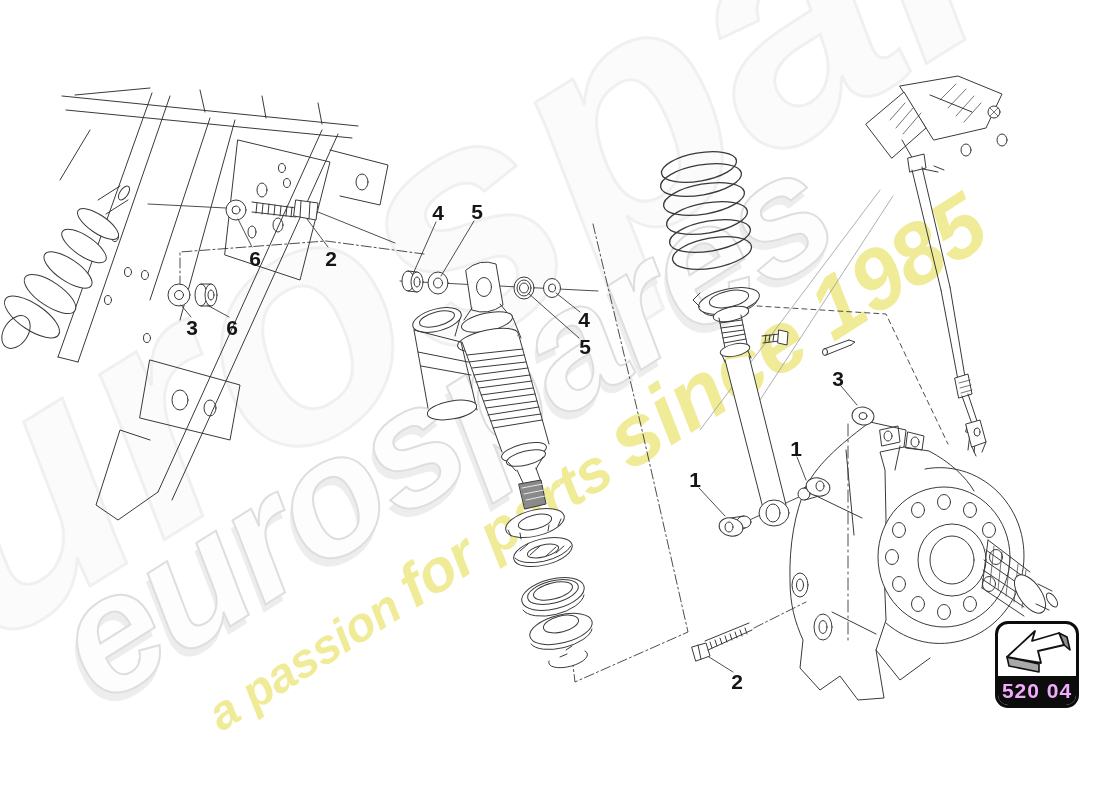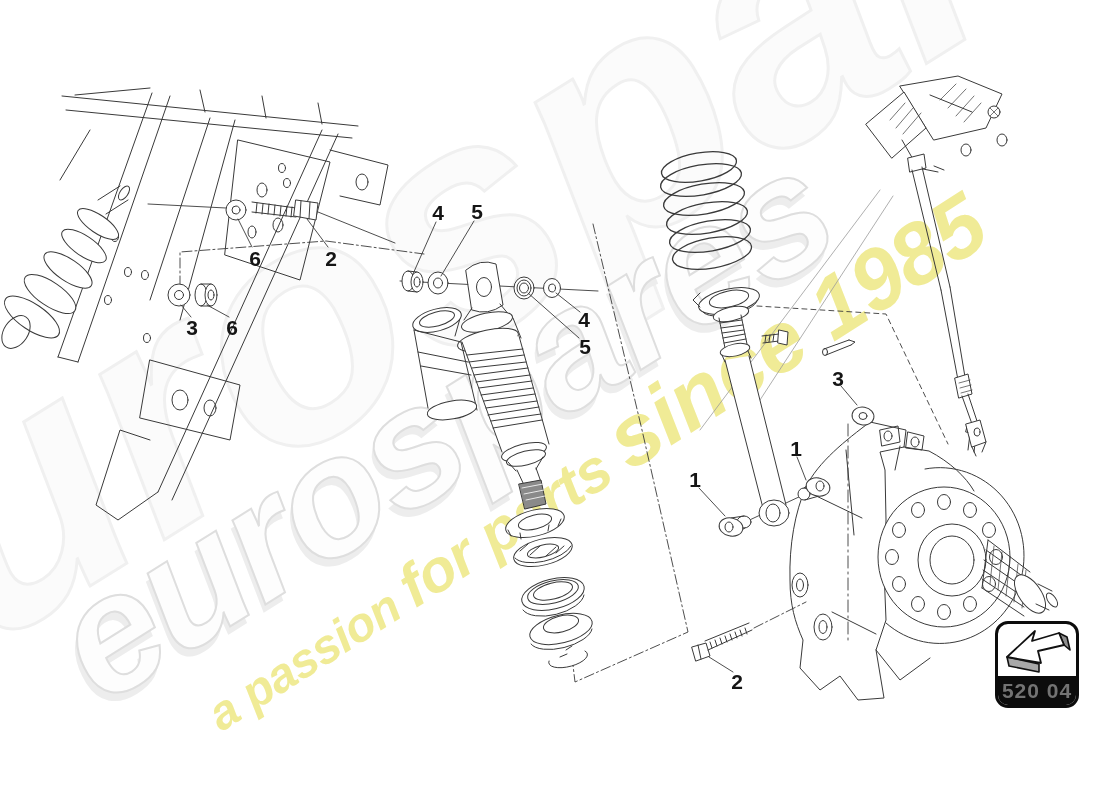"520 04" .badge-band { color: #737373 -> #f0abfc }
